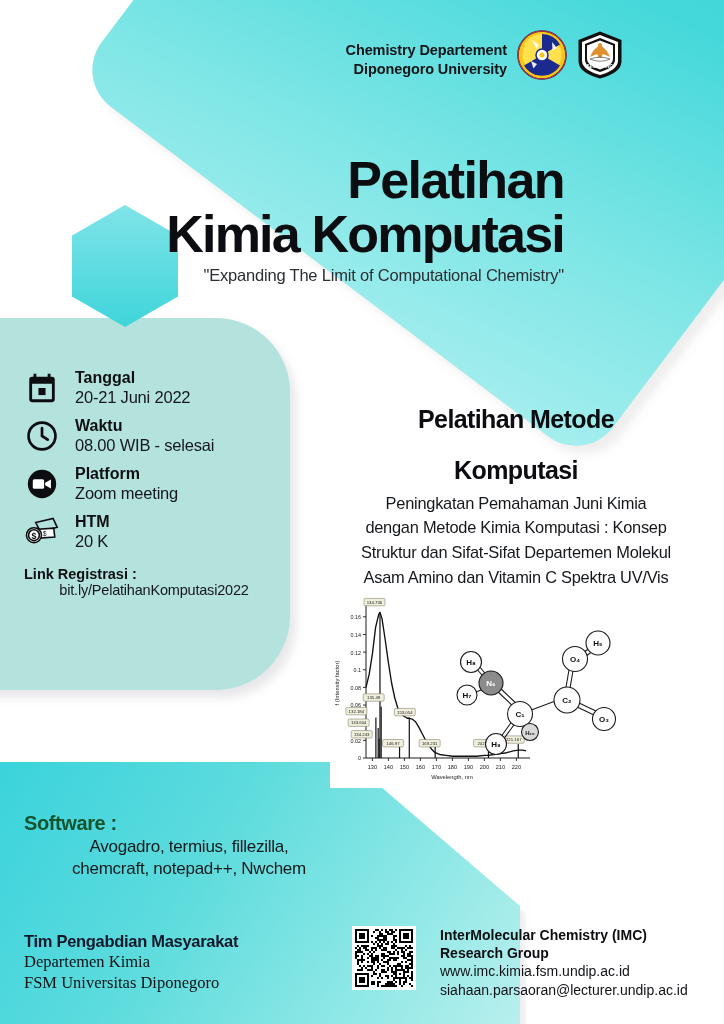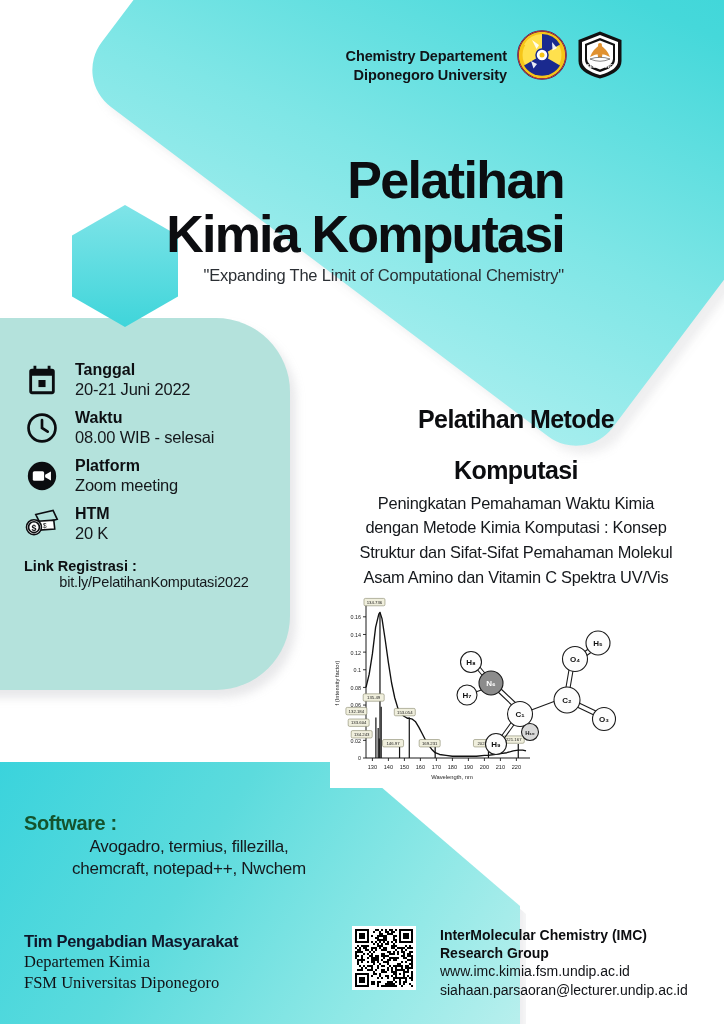"Chemistry Departement" .header { align-items: flex-end -> center }
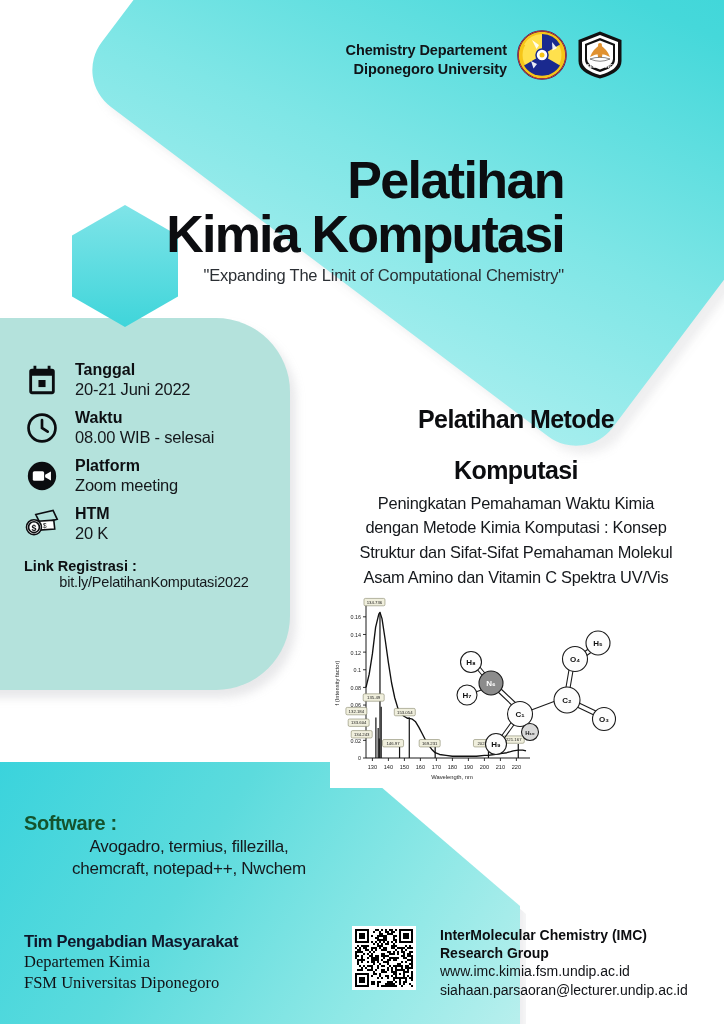"Tanggal" .info-panel { top: 360px -> 368px }
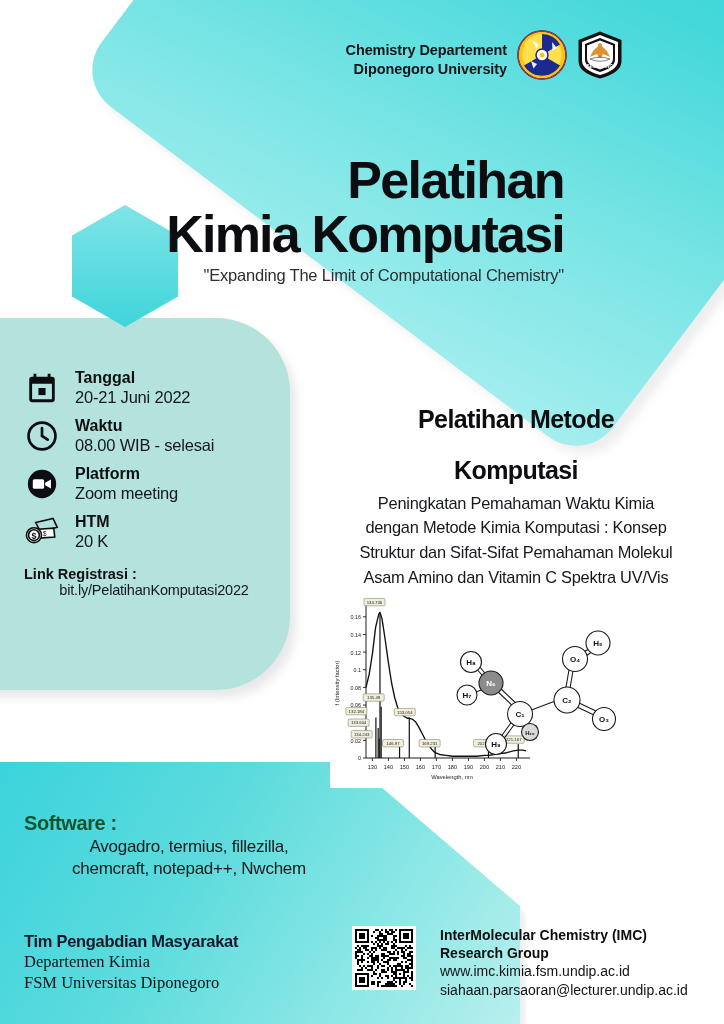"Peningkatan Pemahaman Waktu Kimia" div { text: Waktu -> Juni }
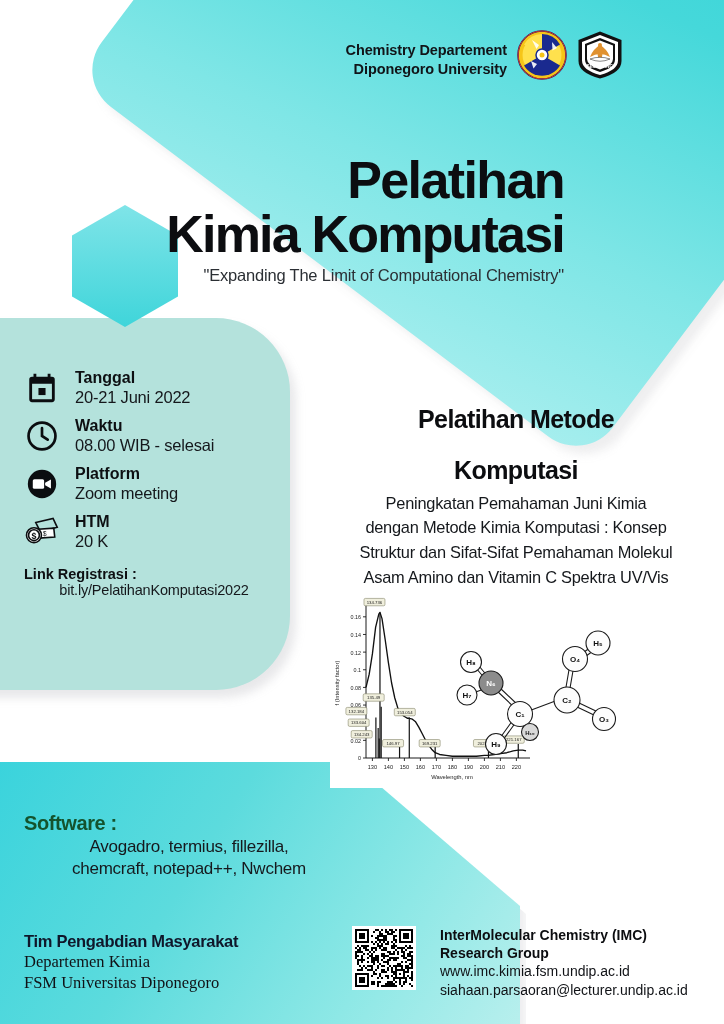"Struktur dan Sifat-Sifat Pemahaman" div { text: Pemahaman -> Departemen }
